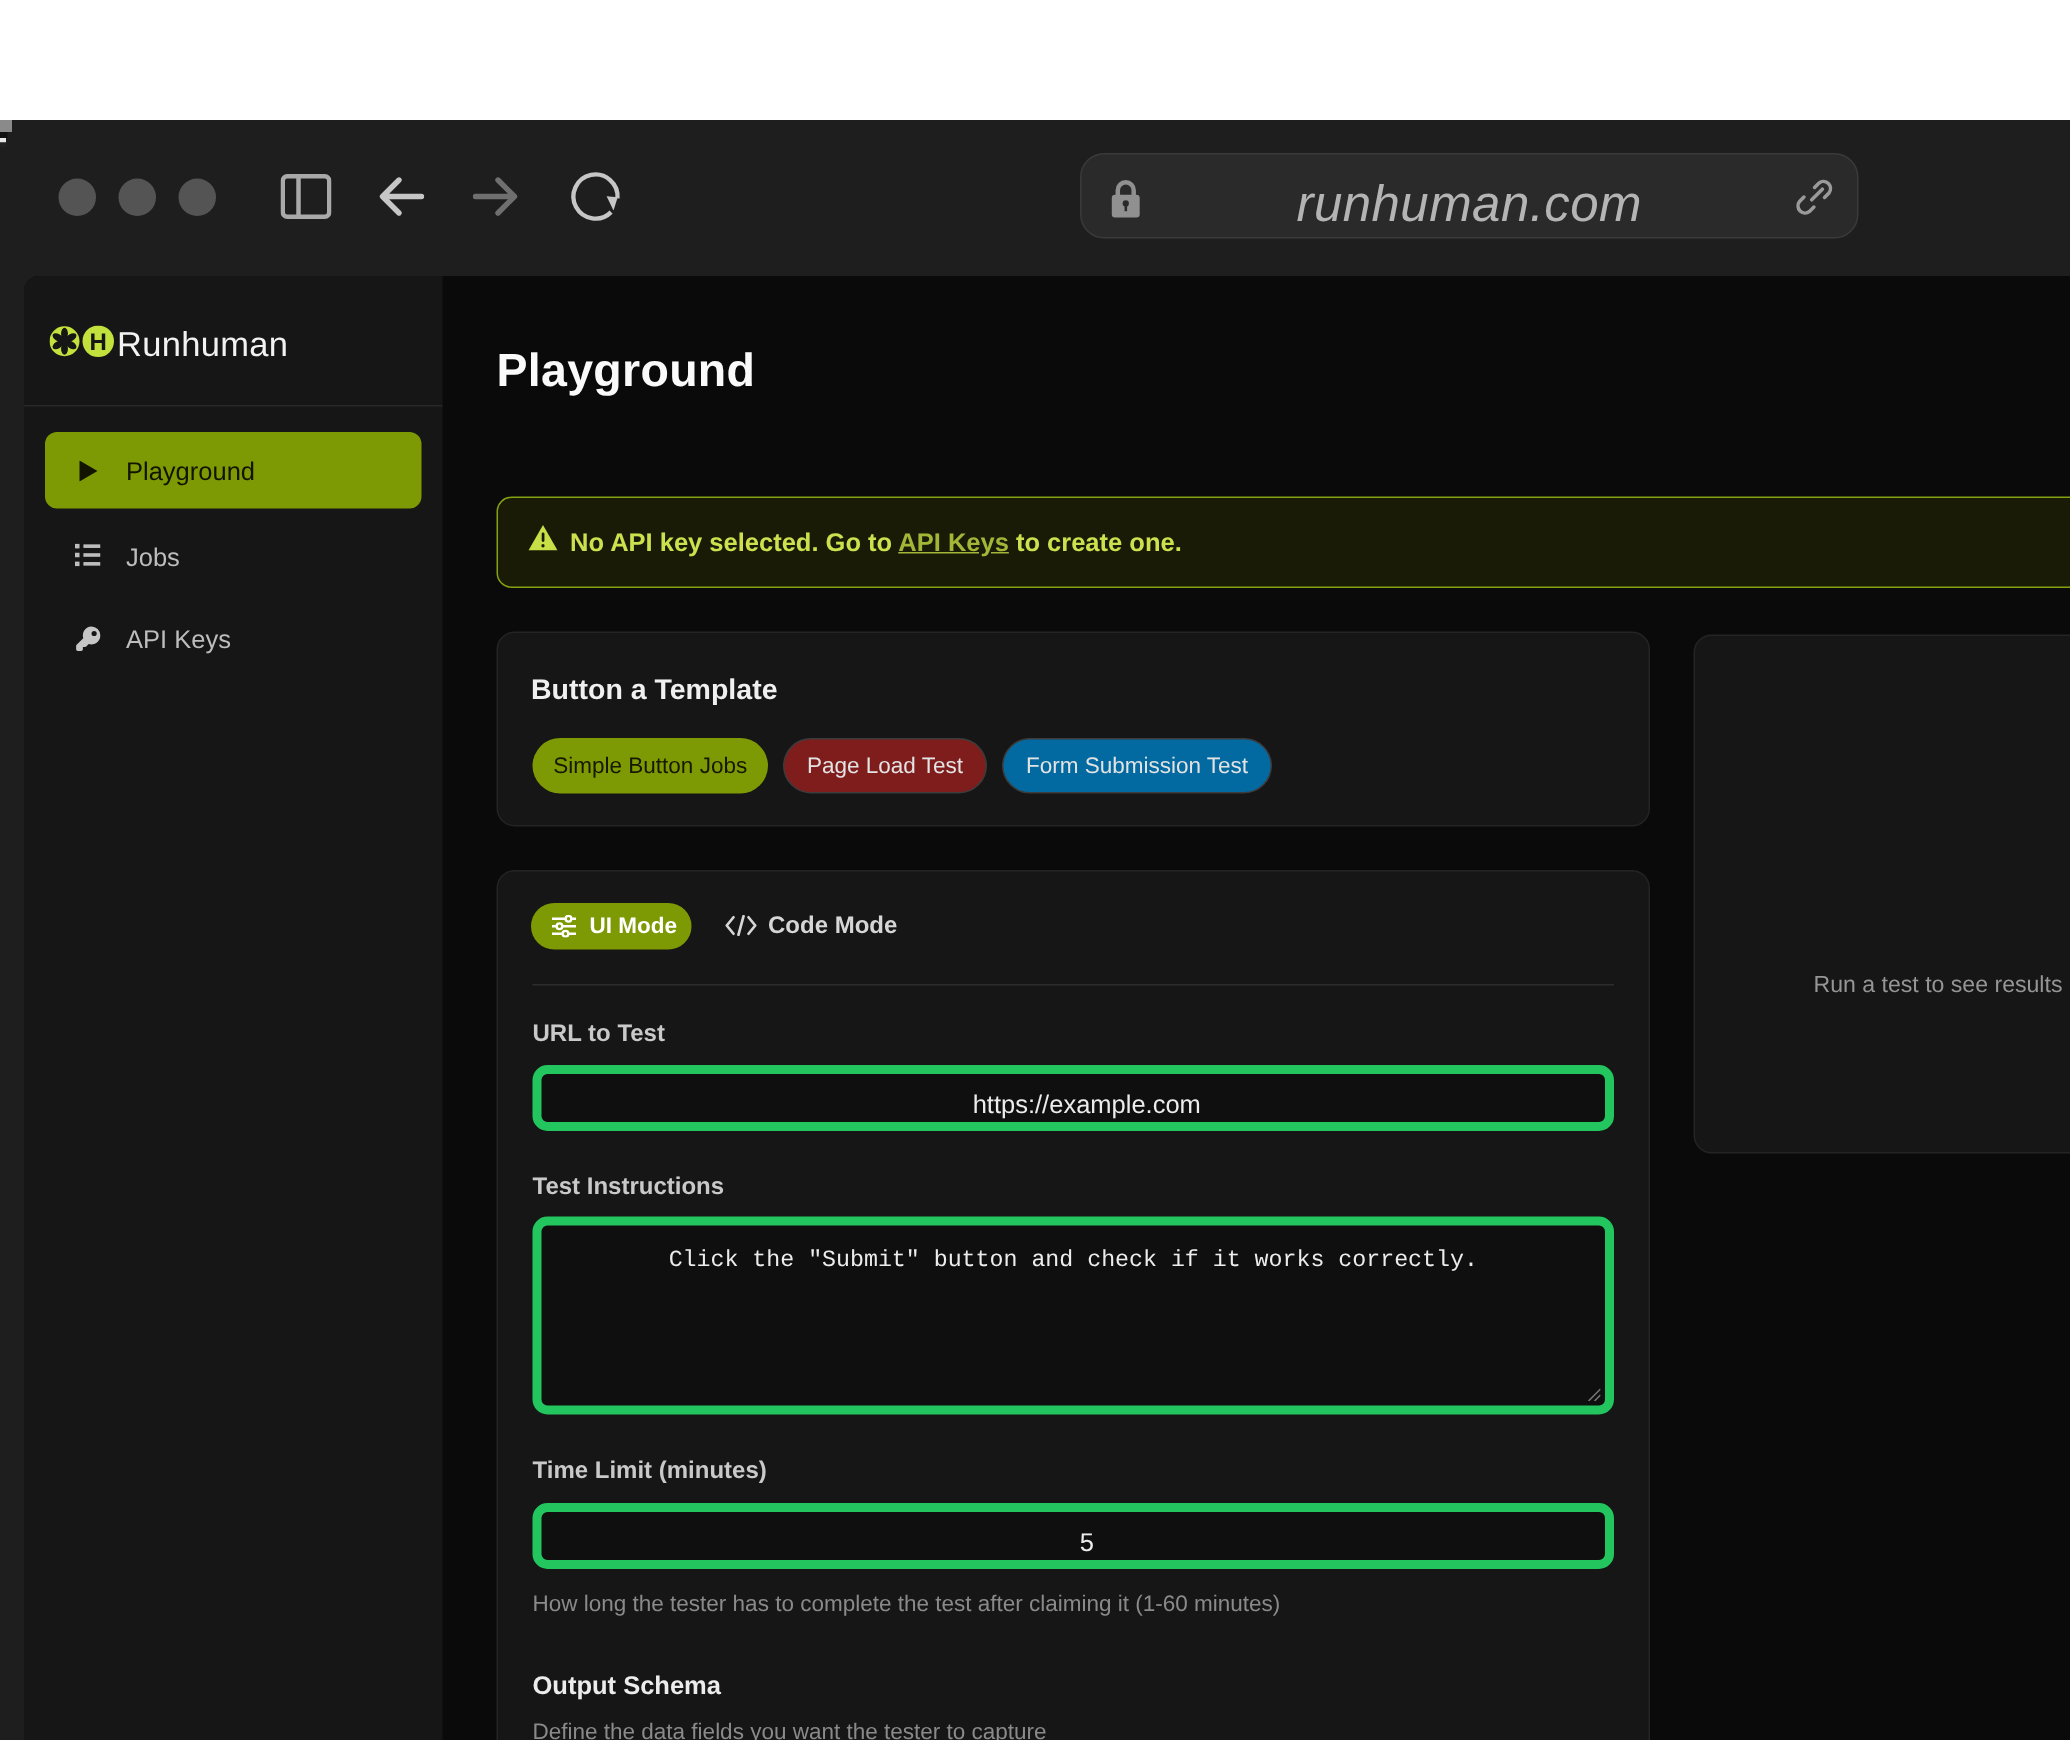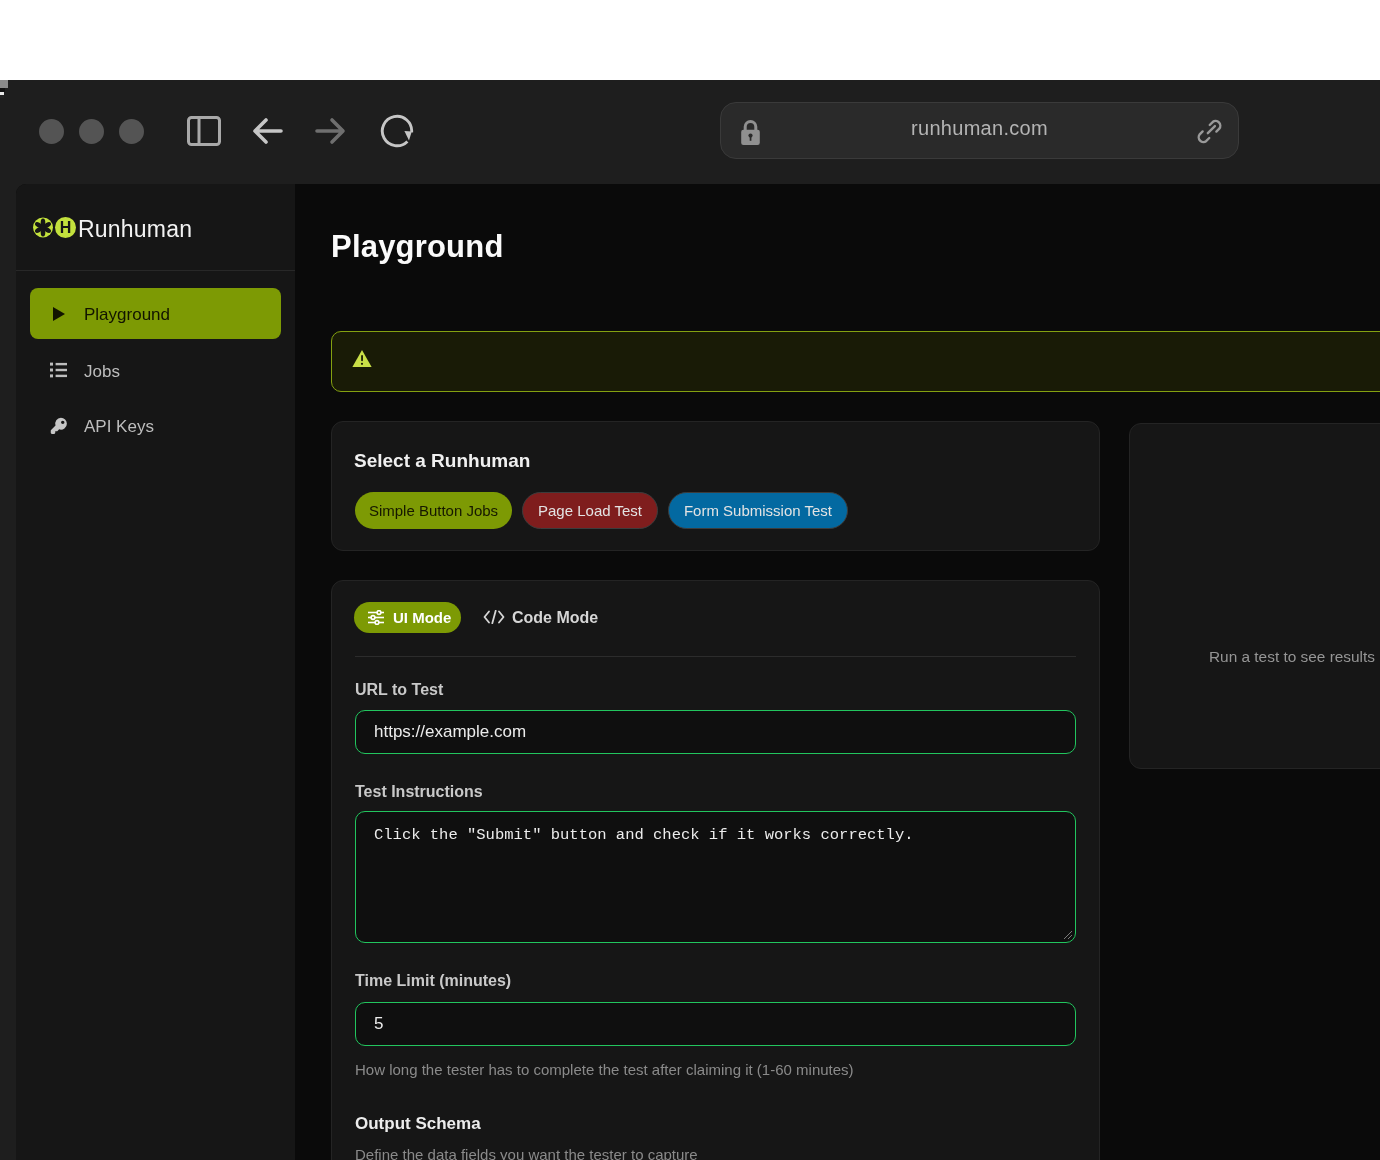"runhuman.com" #urltext { font-size: 20px -> 34px; font-style: none -> italic }
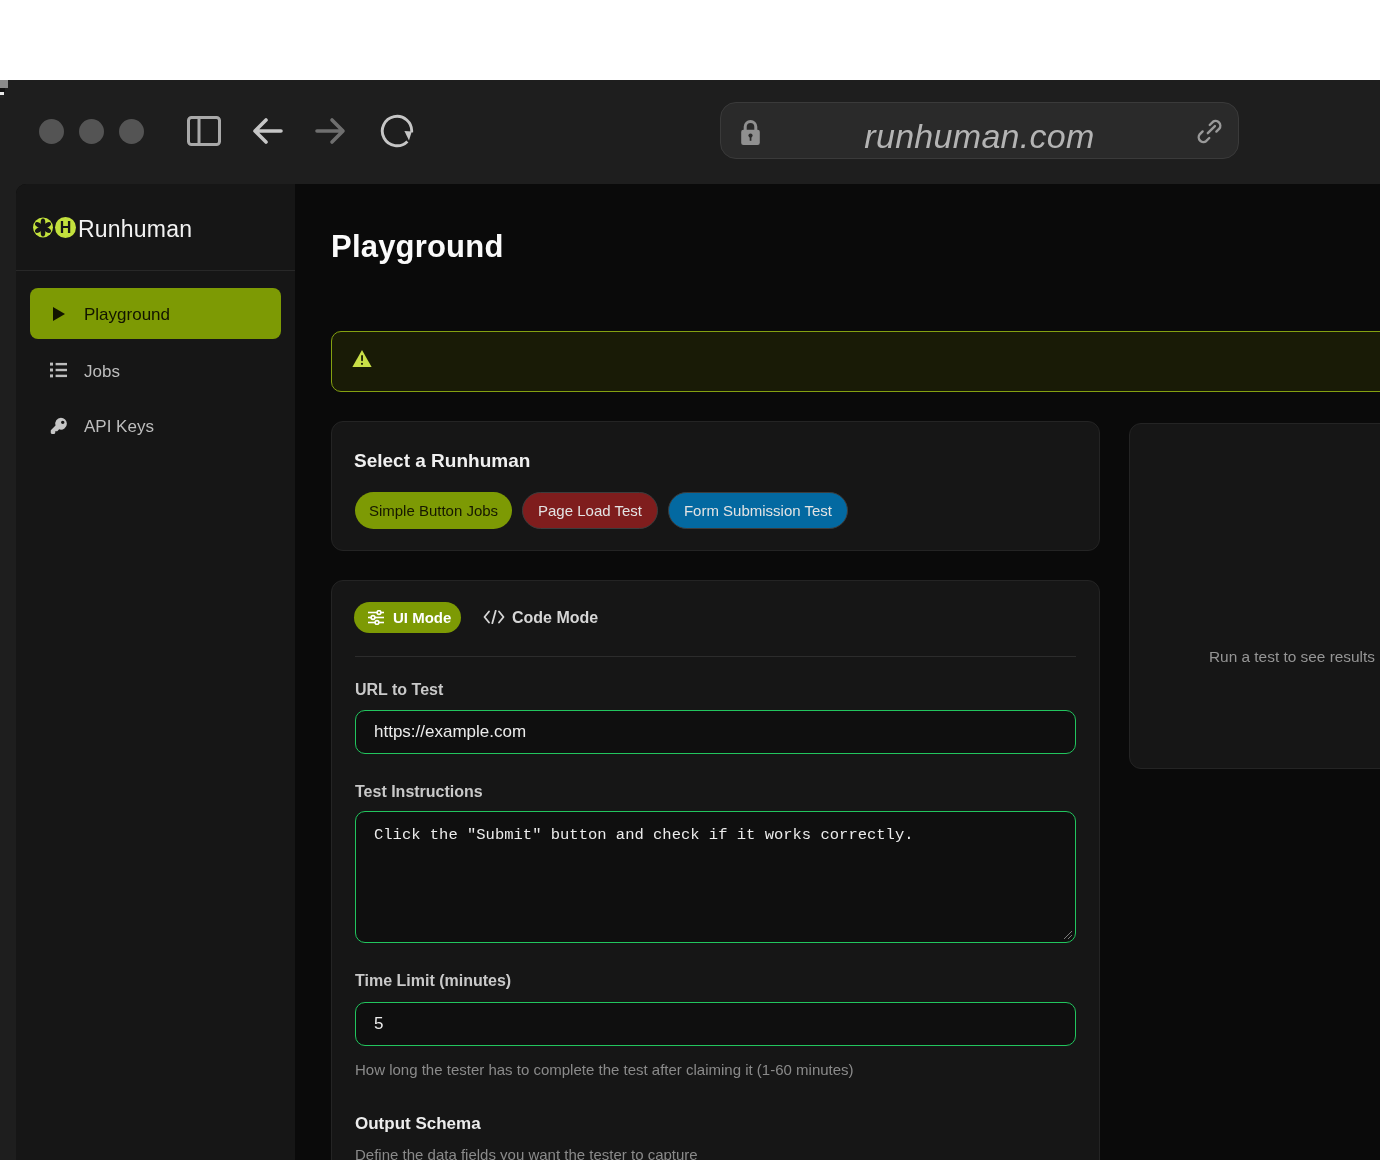"No API key selected. Go" div.abs { html: none -> <div>No API key selected. Go to <a>API Keys</a> to create one.</div> }
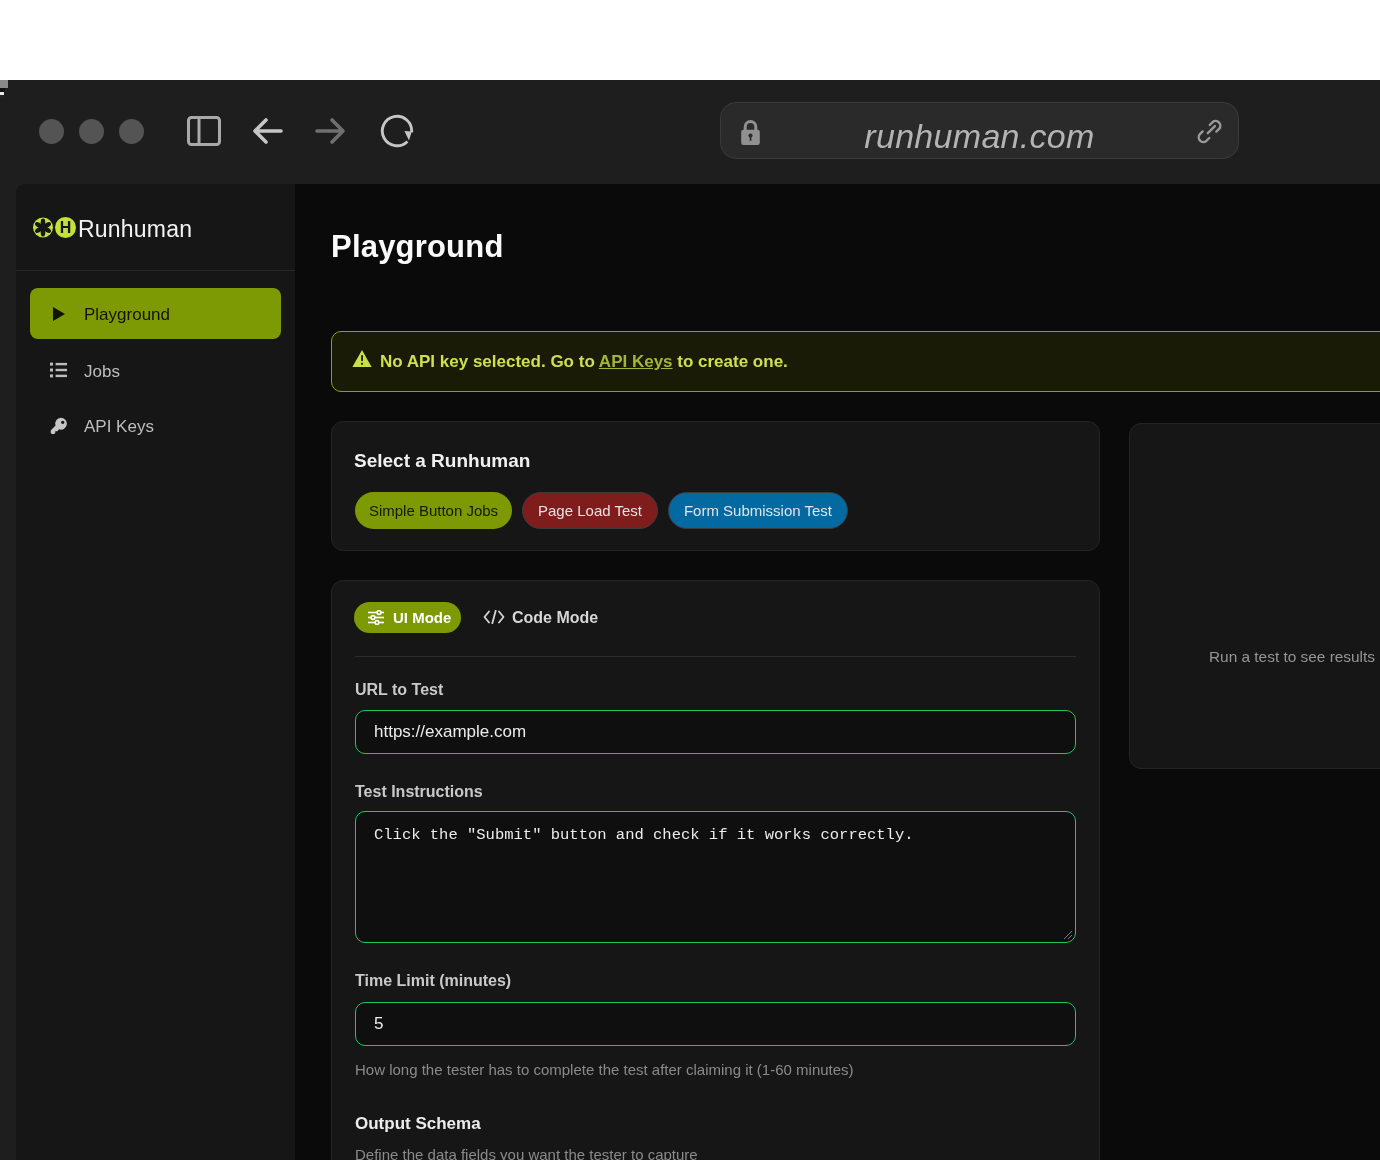"Select a Runhuman" div.abs { text: Select a Runhuman -> Button a Template }
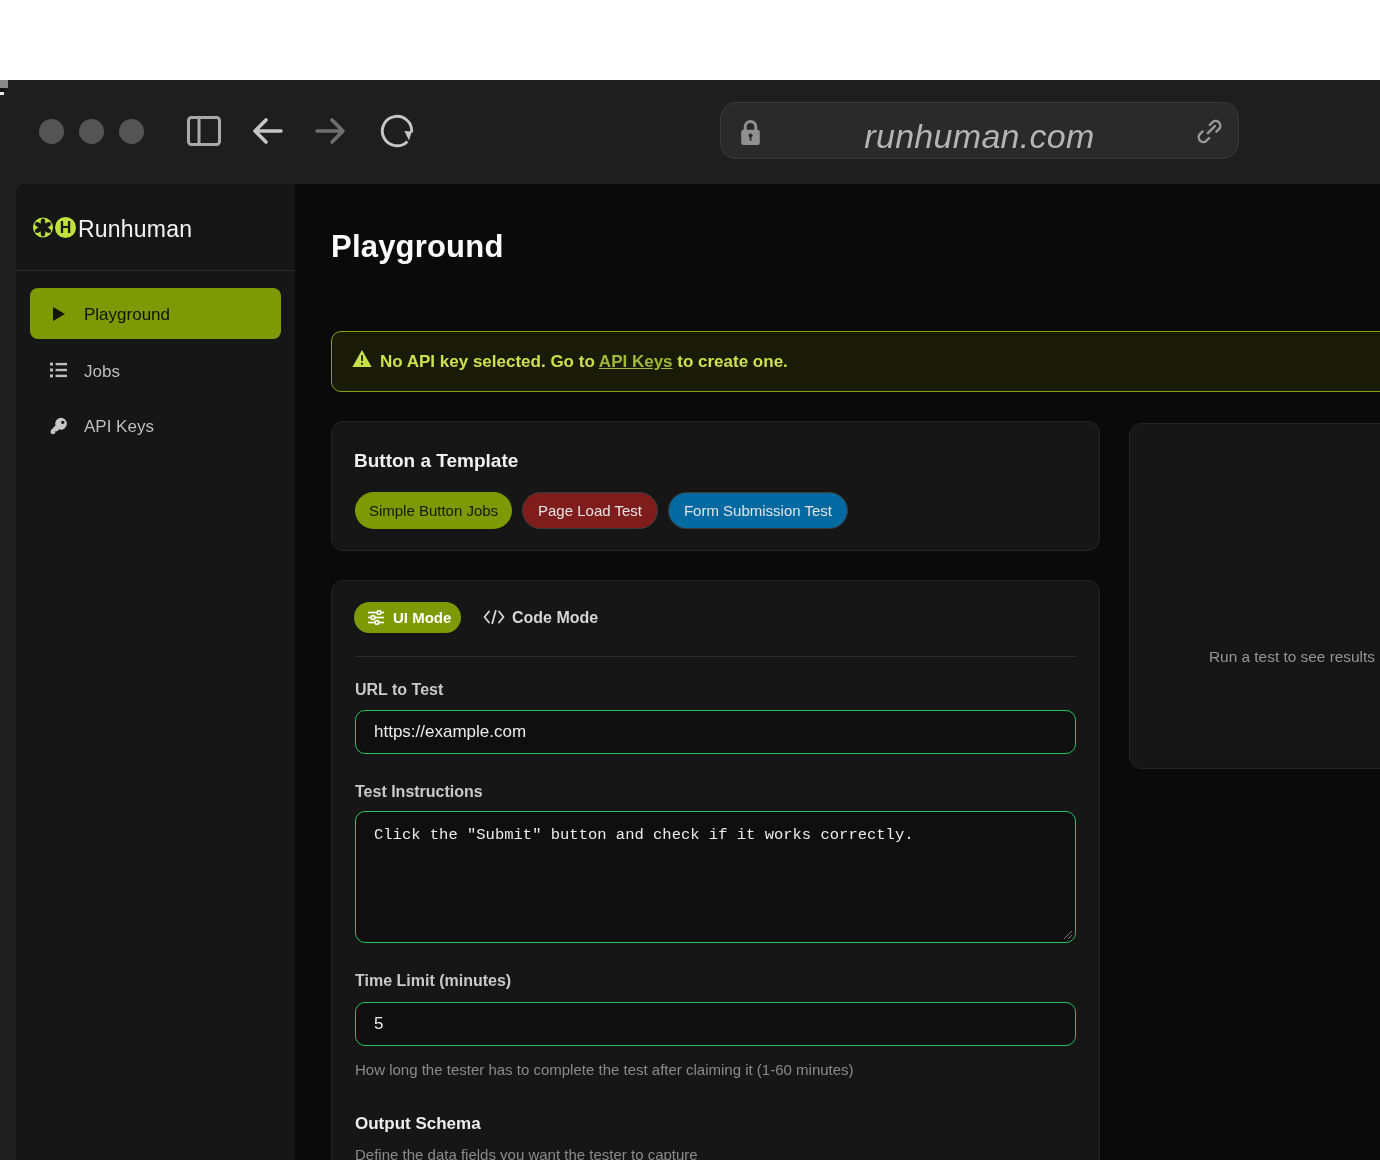"https://example.com" .input { border: 1px solid #22c55e -> 6px solid #22c55e; text-align: none -> center }
